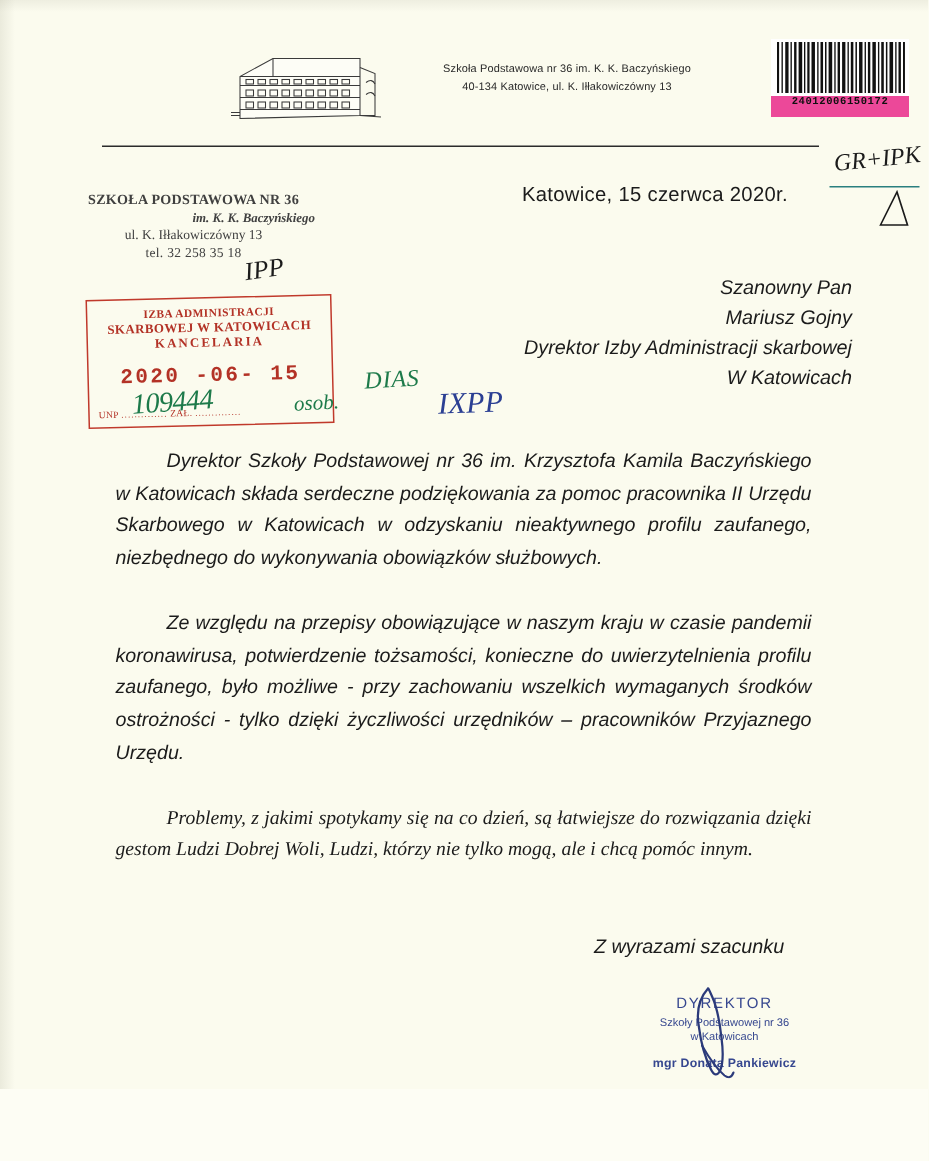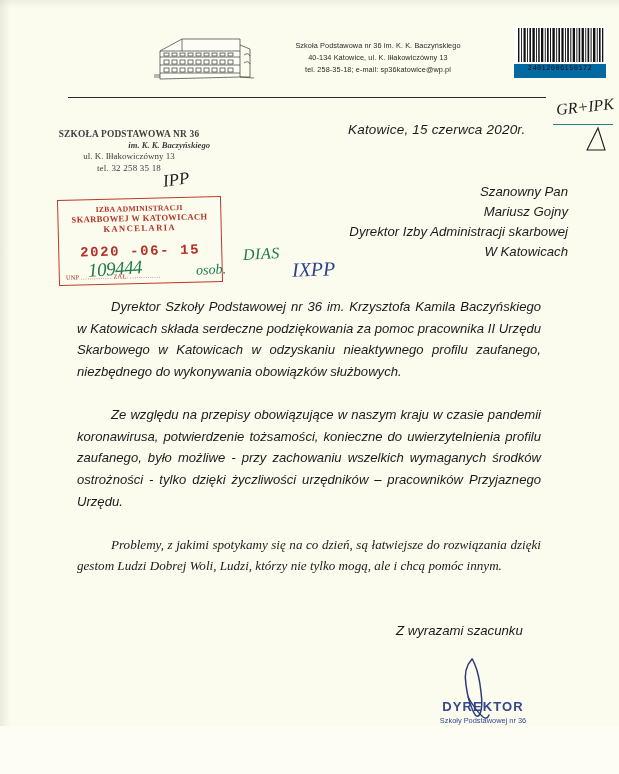"tel. 258-35-18; e-mail:" div { html: <div>tel. 258-35-18; e-mail: sp36katowice@wp.pl</div> -> none }
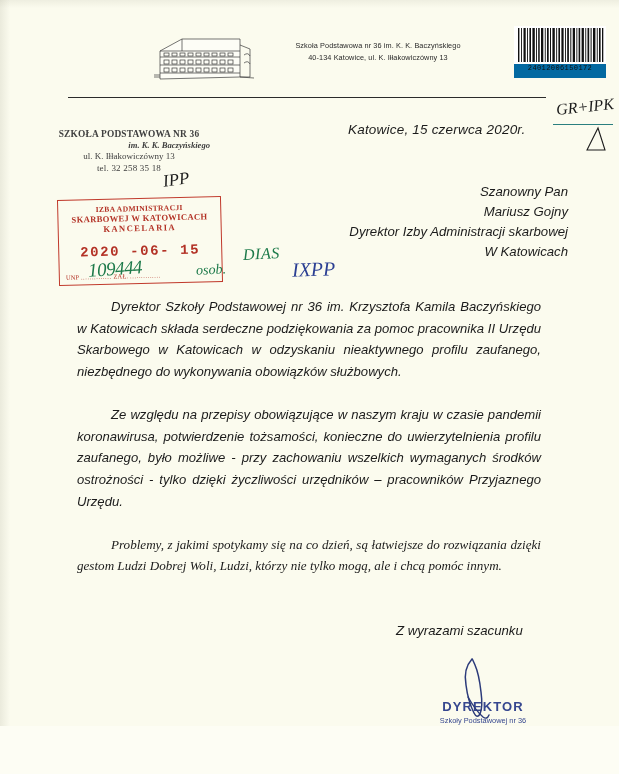"24012006150172" .barcode-box { background: #0369a1 -> #ec4899; font-weight: none -> bold }
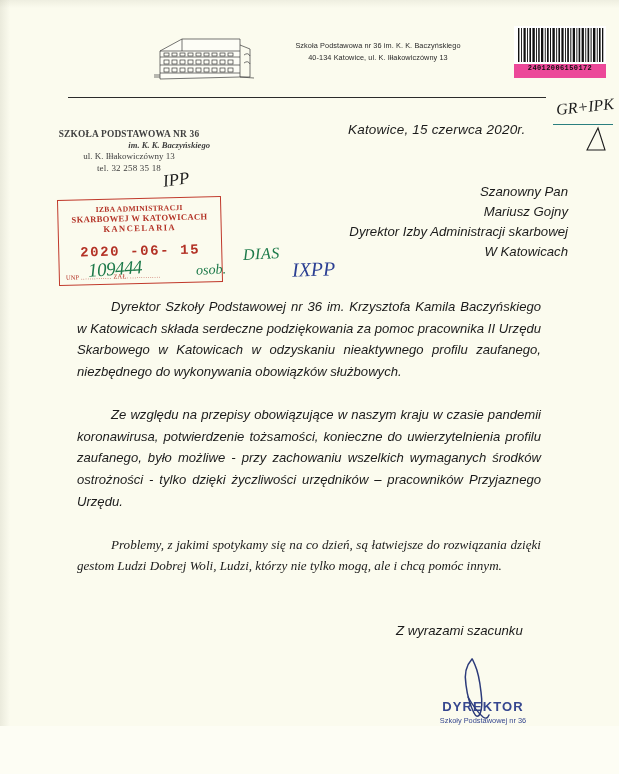"Katowice, 15 czerwca 2020r." .date-line { font-style: italic -> none }
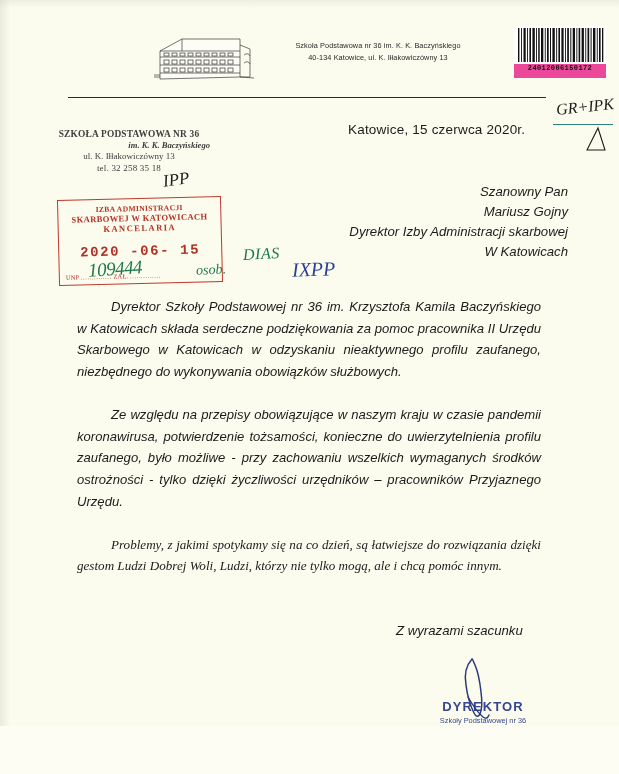"DYREKTOR" .sig-title { font-size: 13px -> 10px; font-weight: 700 -> 400; margin-top: 35px -> none }
